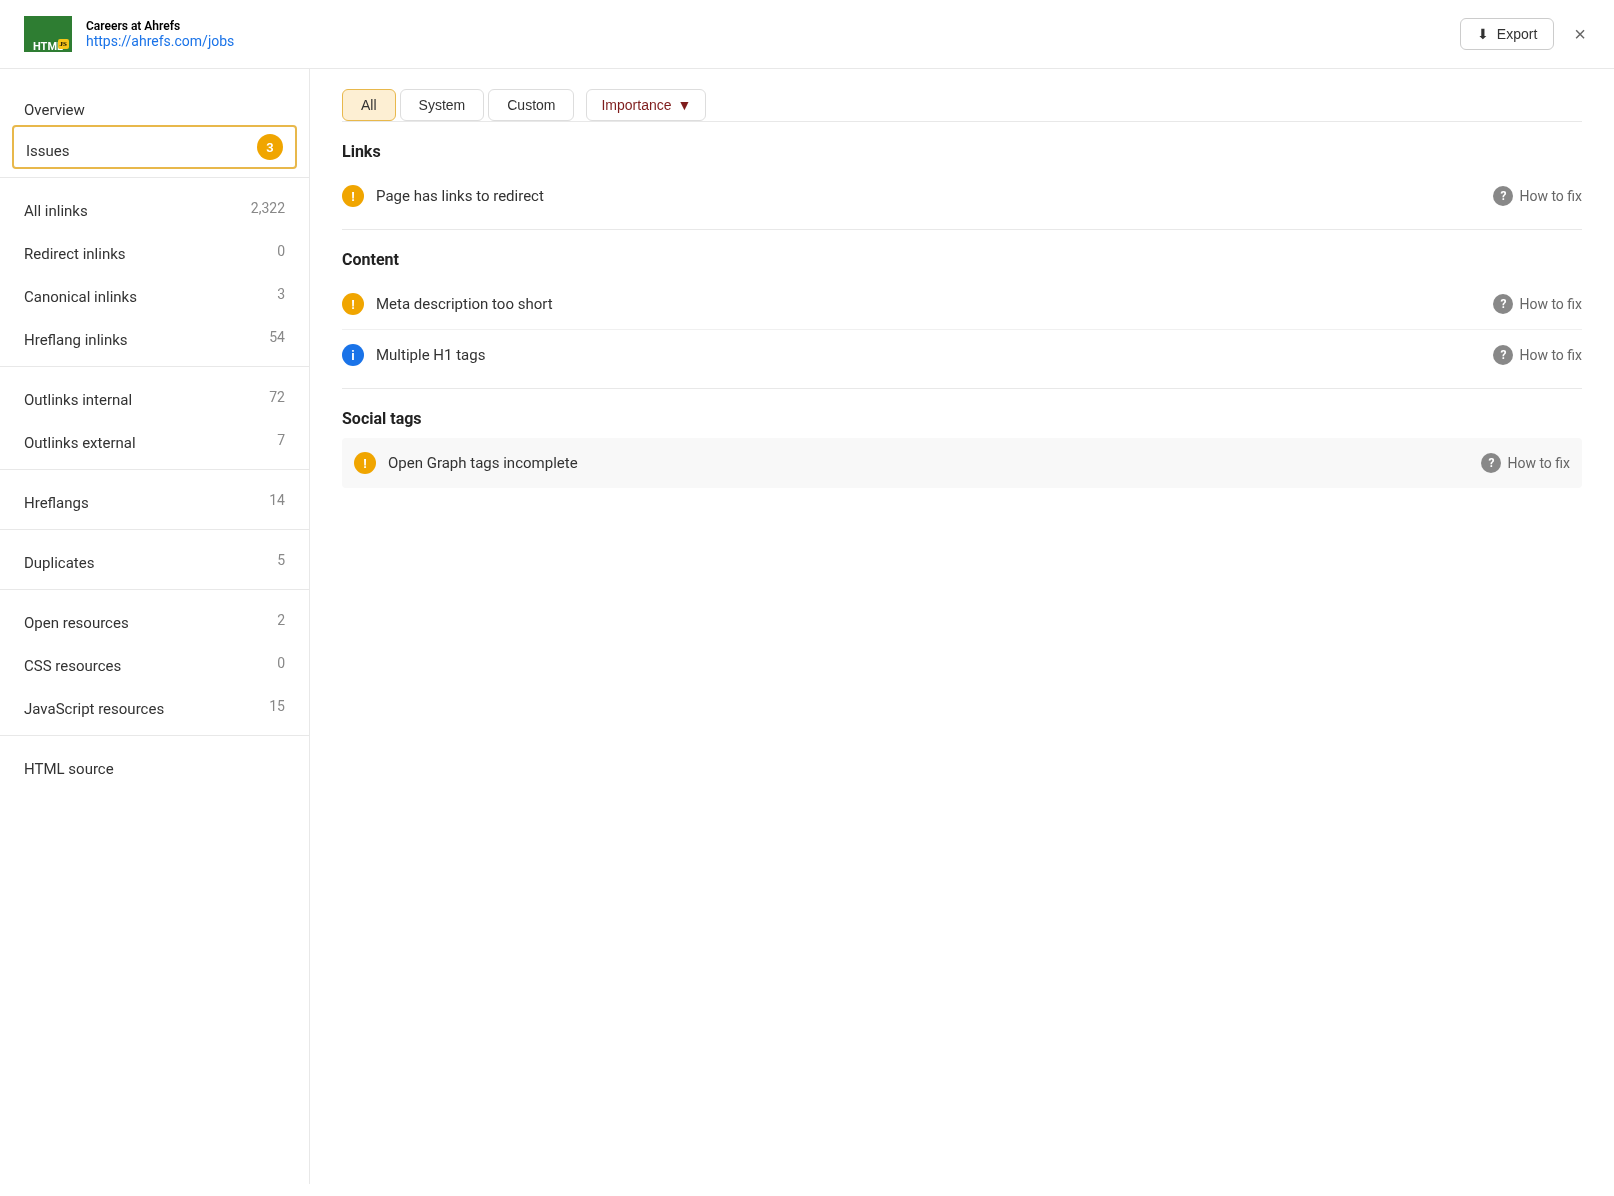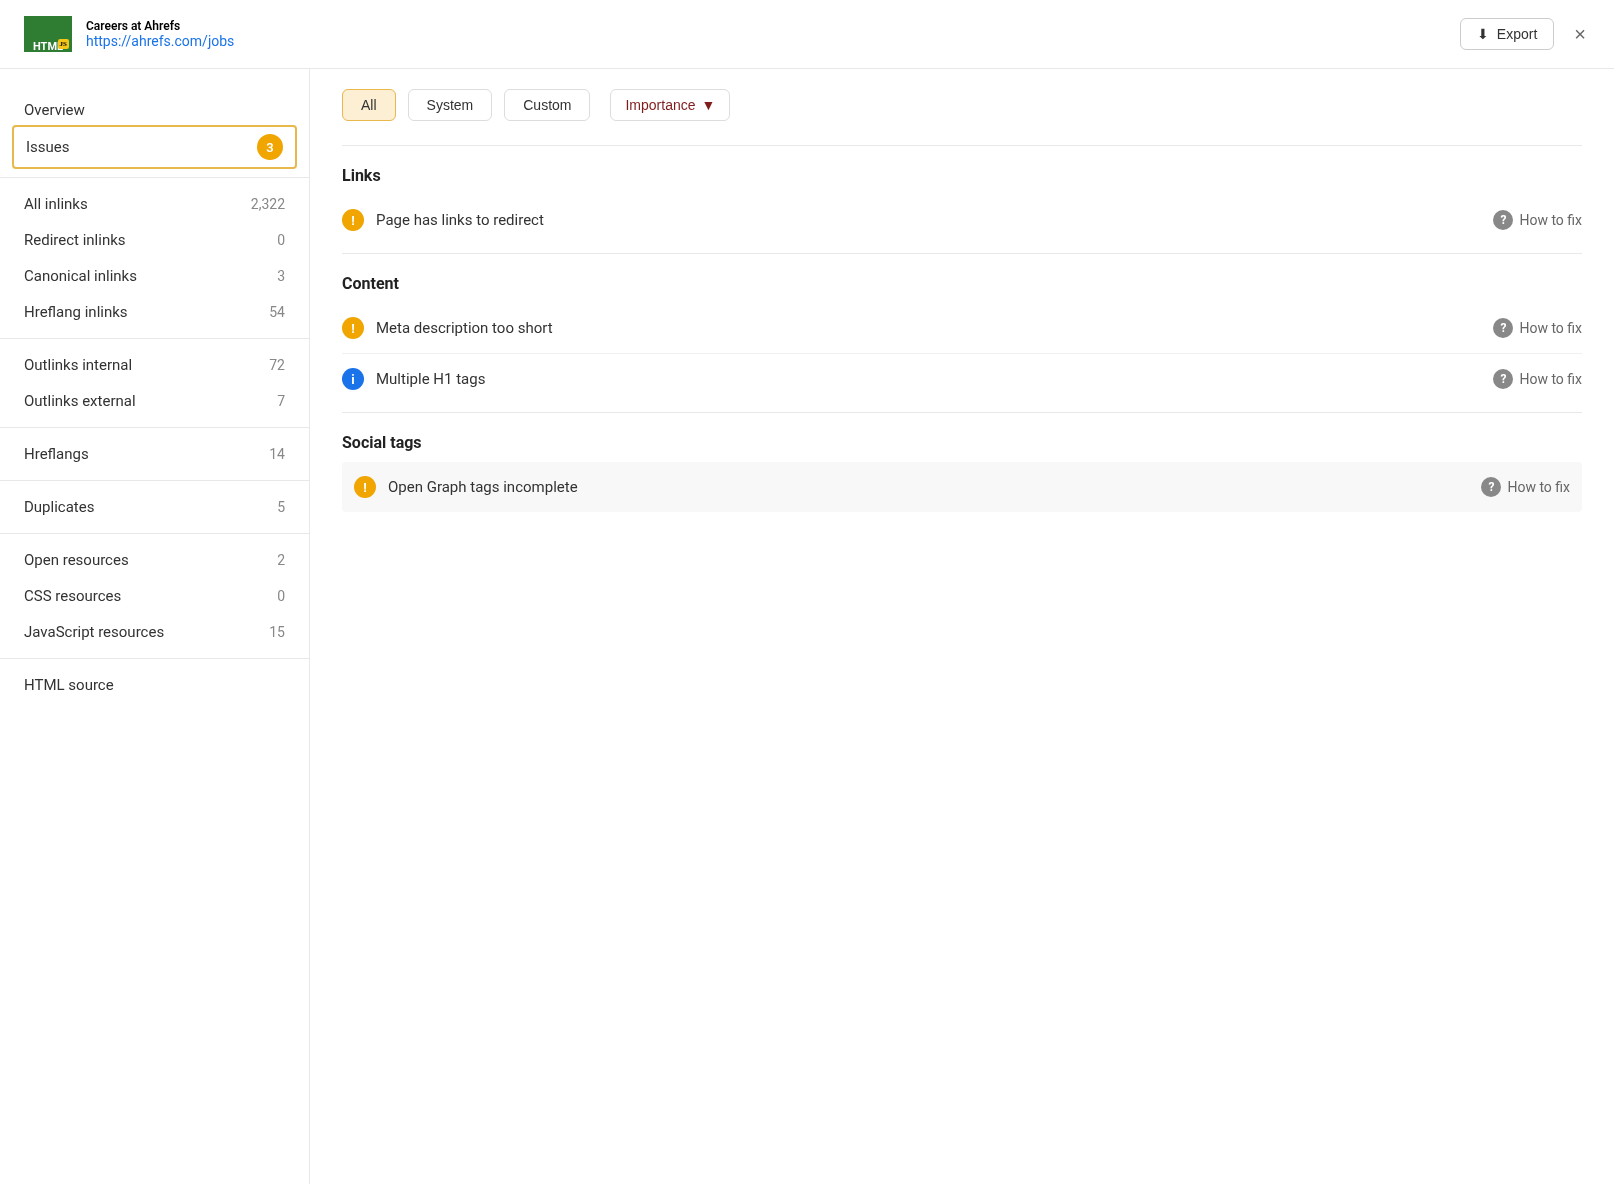"All" .filter-bar { gap: 12px -> 4px; margin-bottom: 24px -> none }
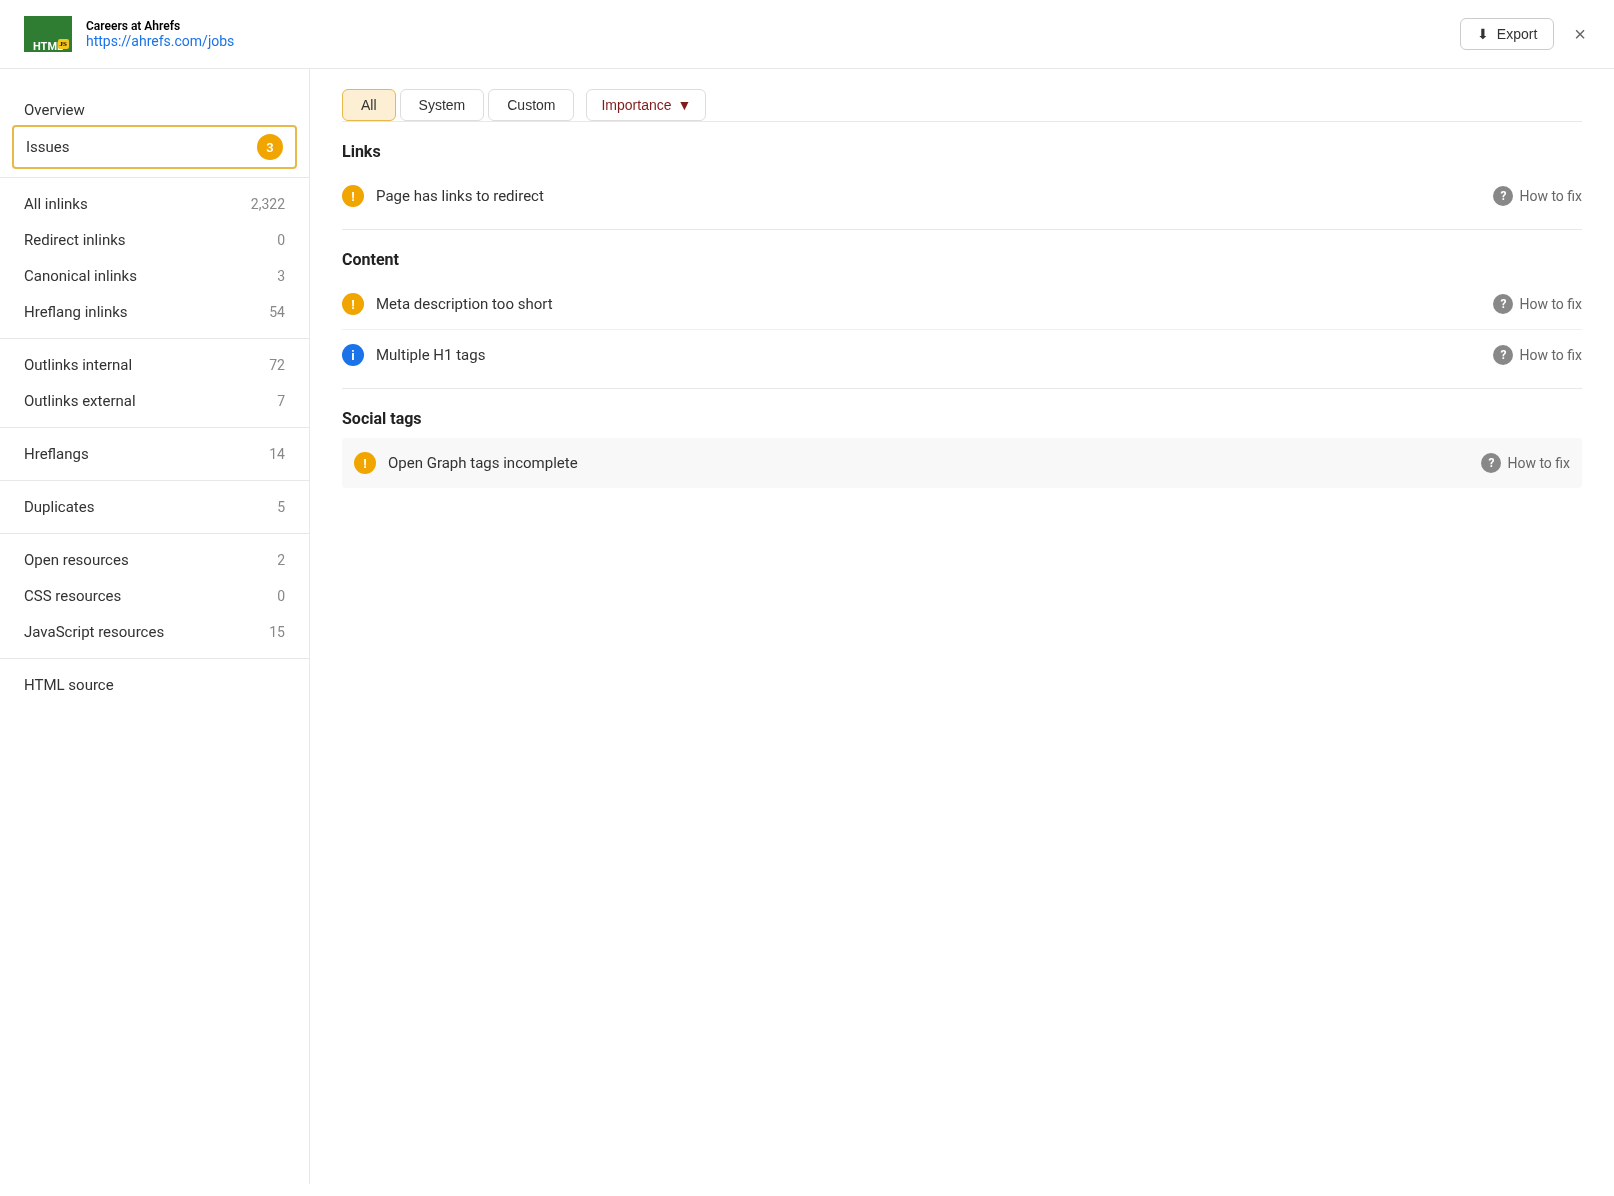"Issues" .sidebar-item-label { margin-top: none -> 7px }
